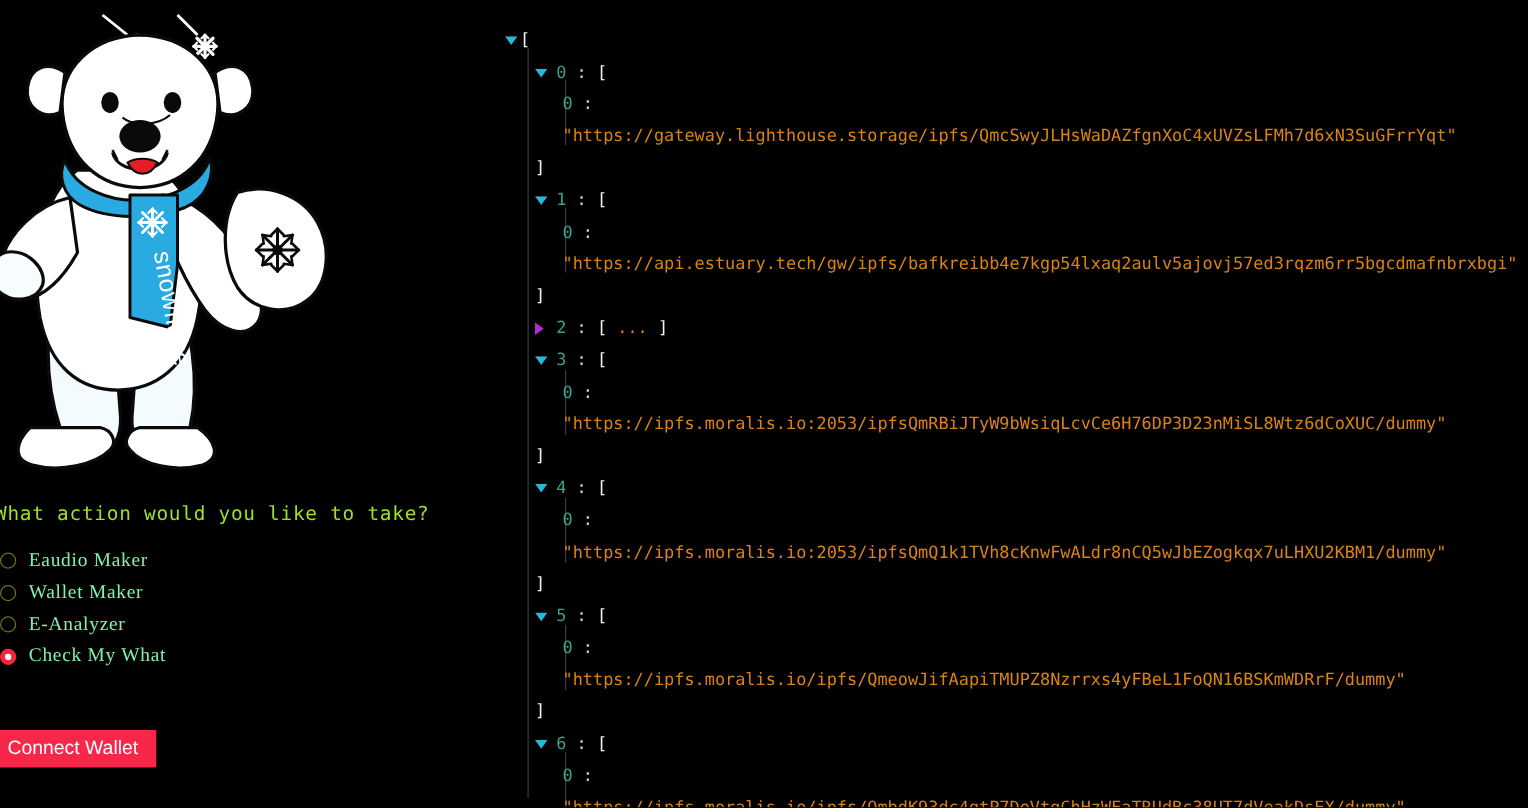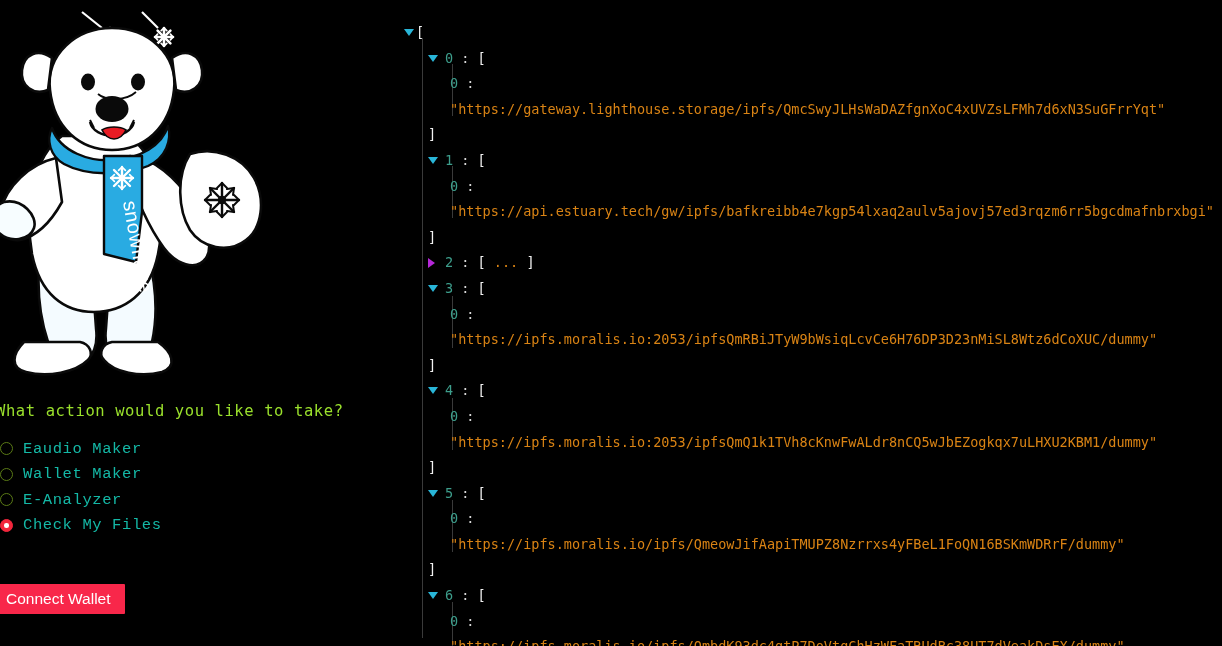"Eaudio Maker" .option-label { color: #14b8a6 -> #86efac; font-family: Liberation Mono, monospace -> Liberation Serif, serif }
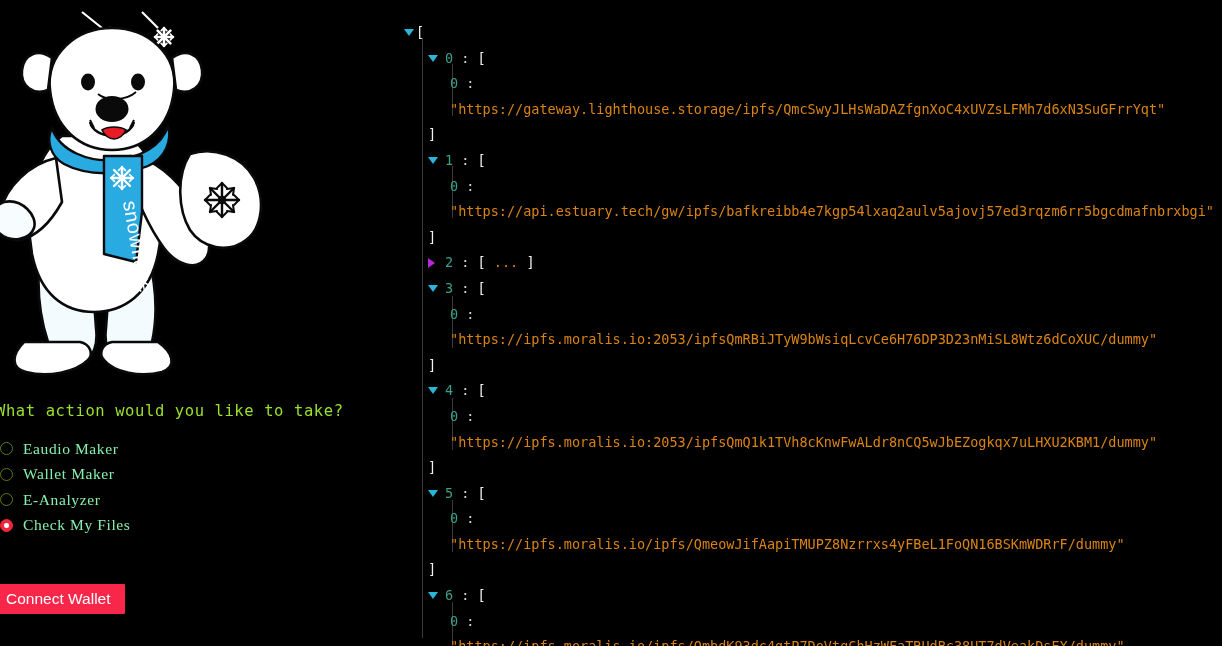"Check My Files" span.option-label { text: Files -> What }
